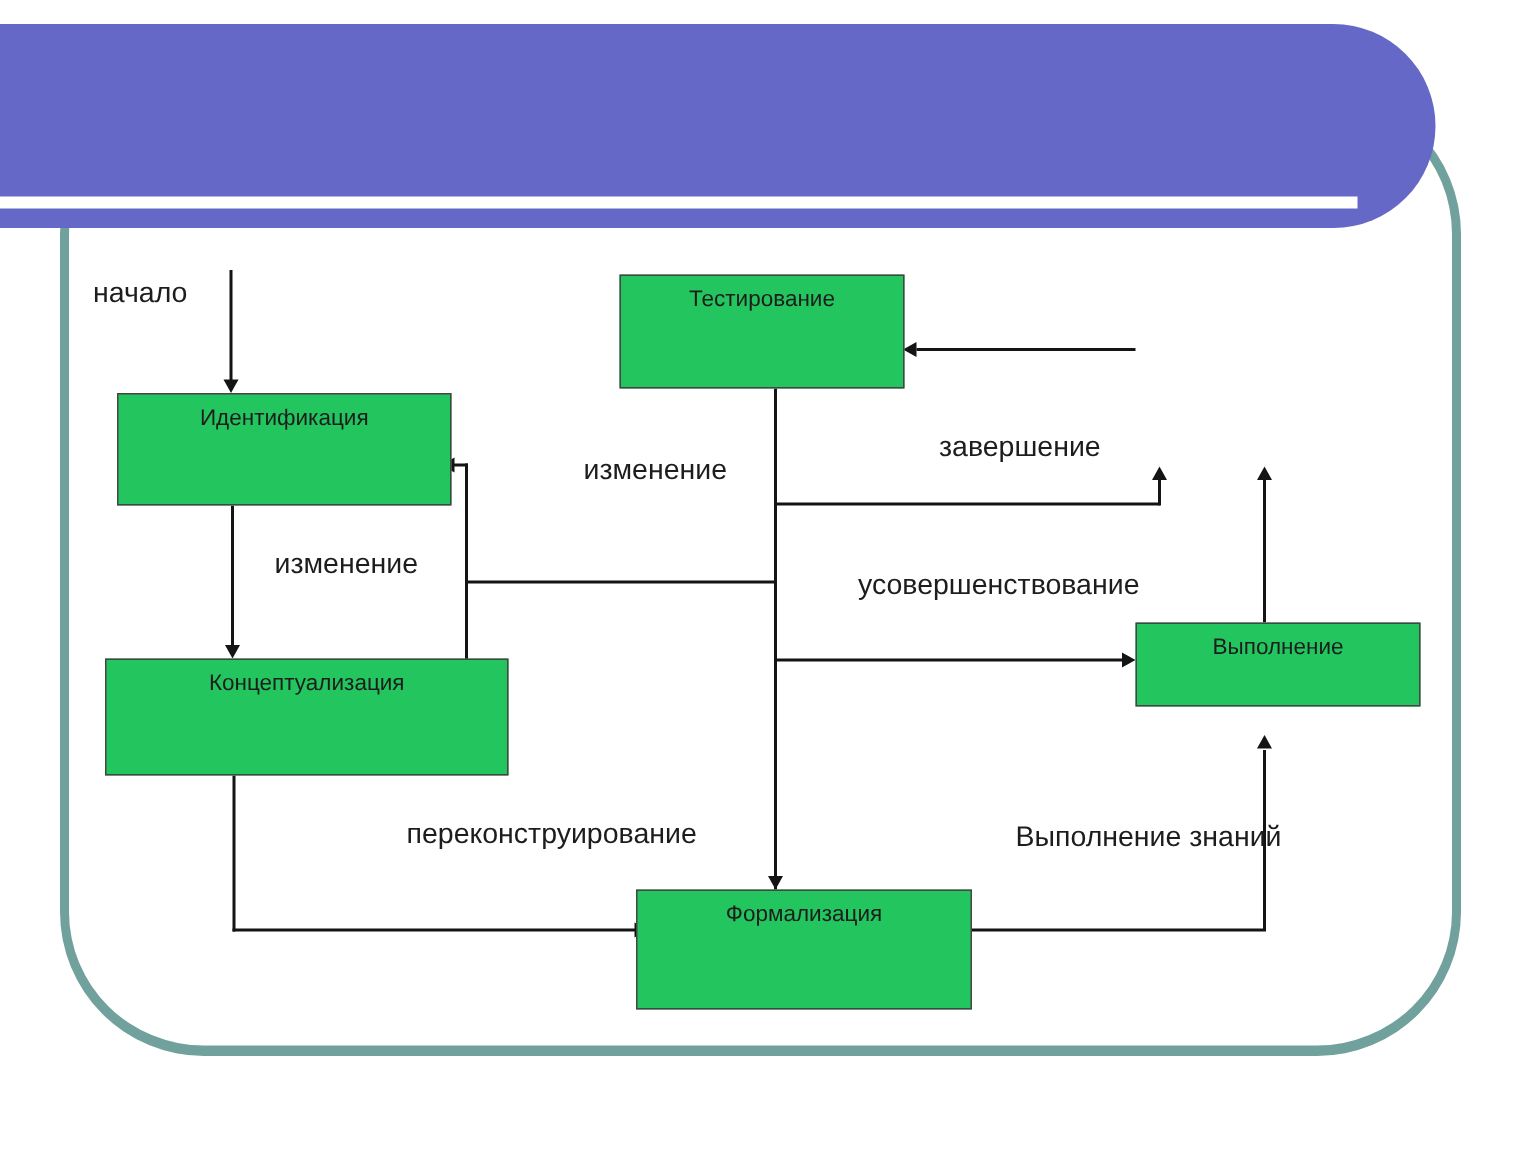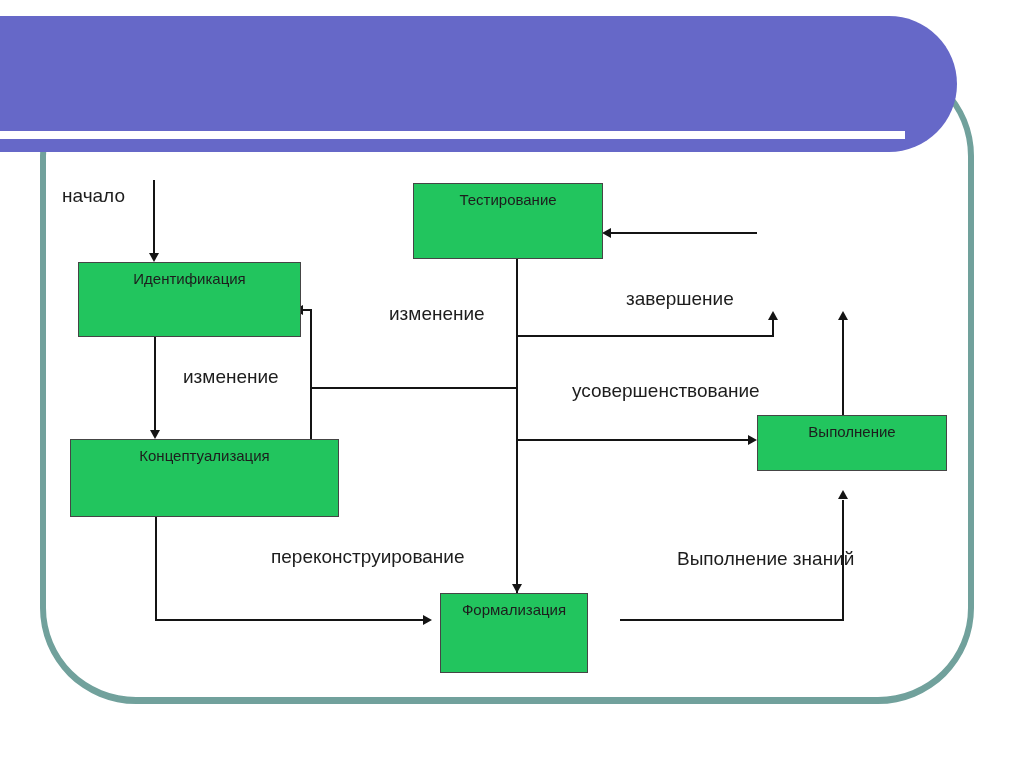"Формализация" div.node { left: 440px -> 424px; width: 148px -> 224px }
